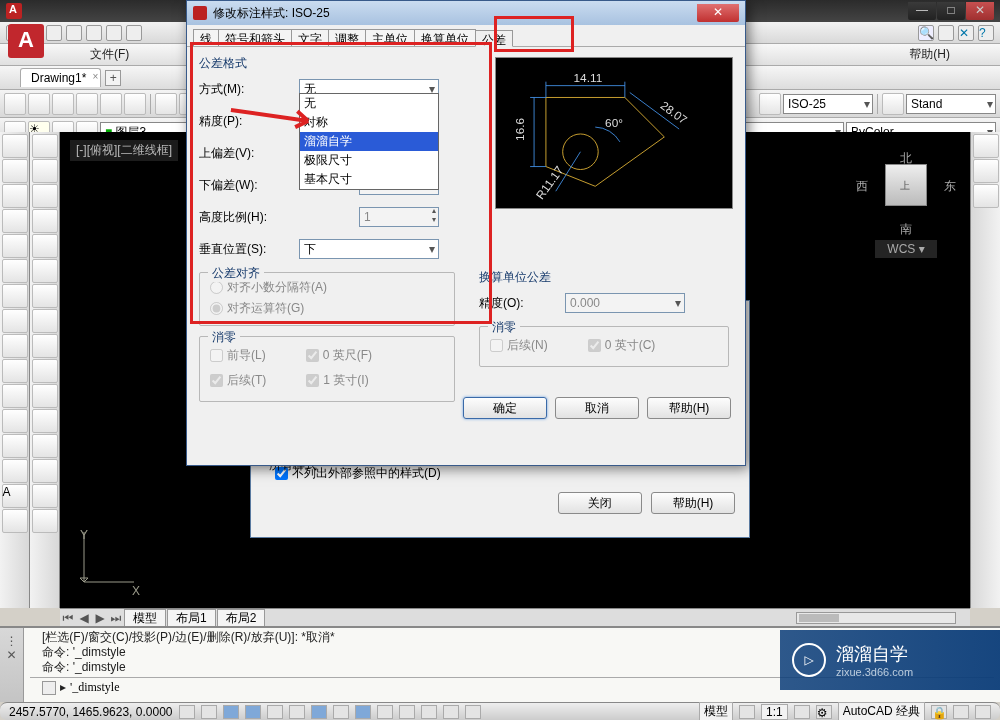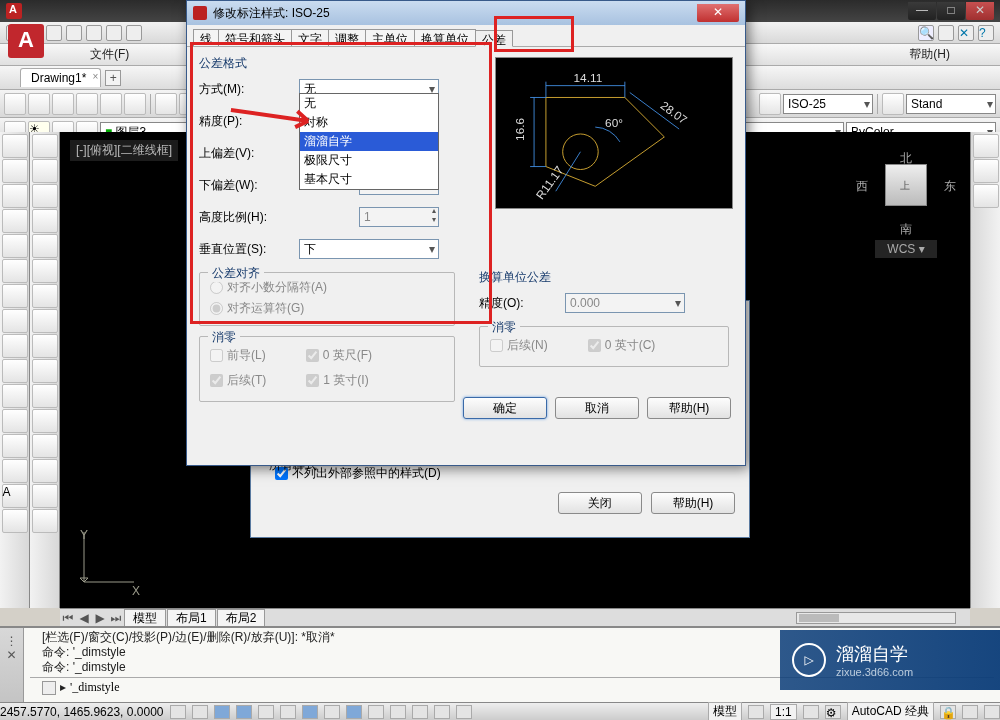"2457.5770, 1465.9623, 0.0000" .statusbar { border-radius: none -> 7px; padding: 0 0 -> 0 9px }
